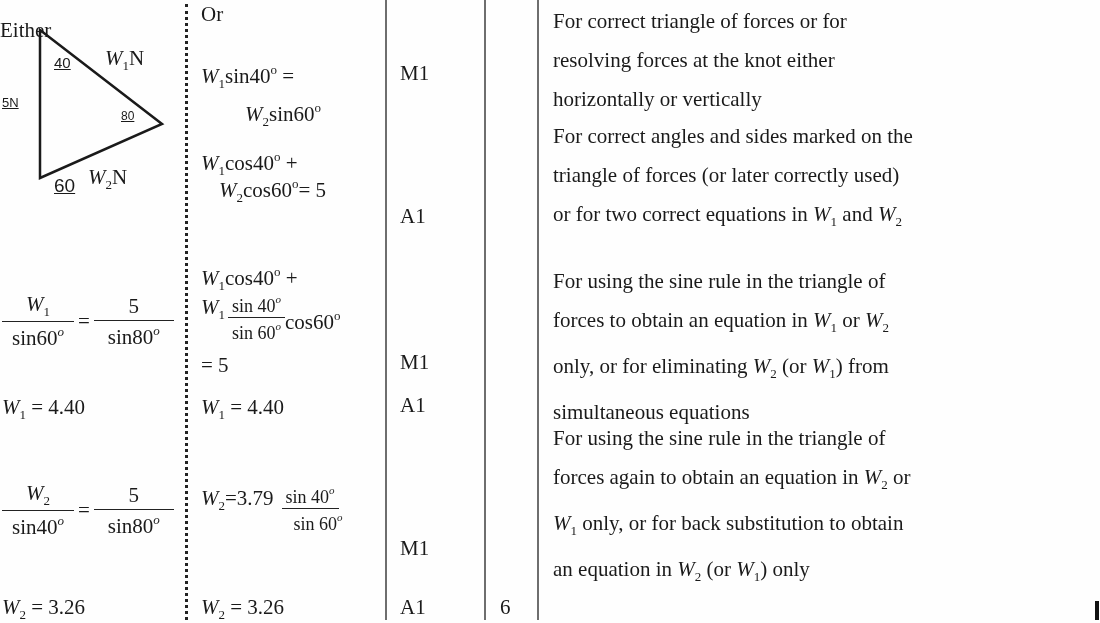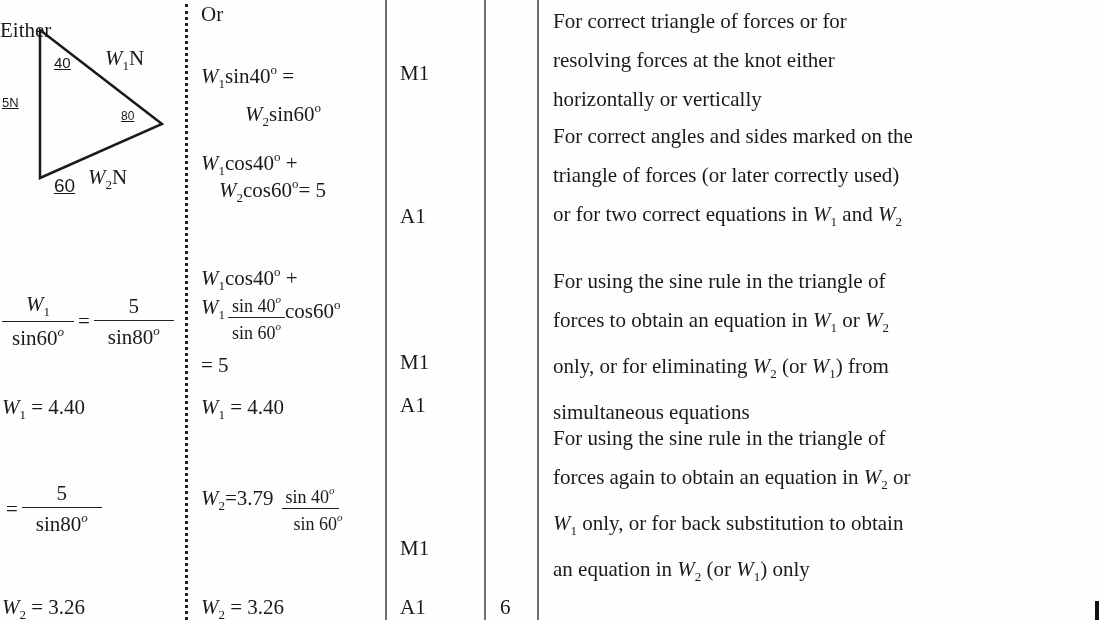"cos60o" span { margin-top: 4px -> 15px }
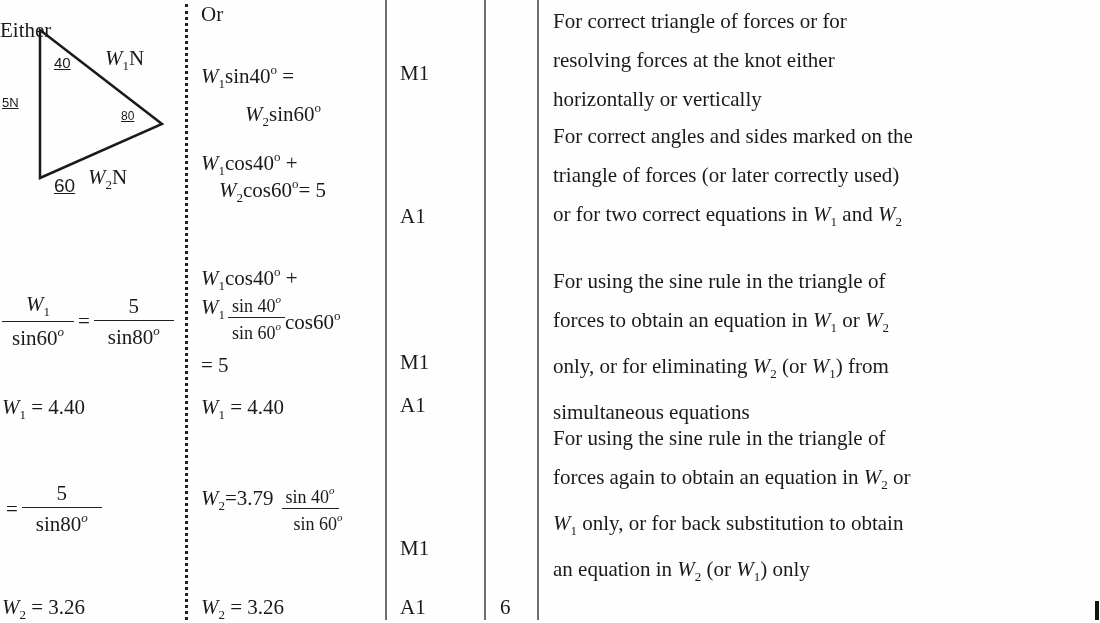"W2" span.frac { html: none -> <span> <span><span>W</span><span>2</span></span> <span><span>sin40</span><span>o</span></span> </span> }
